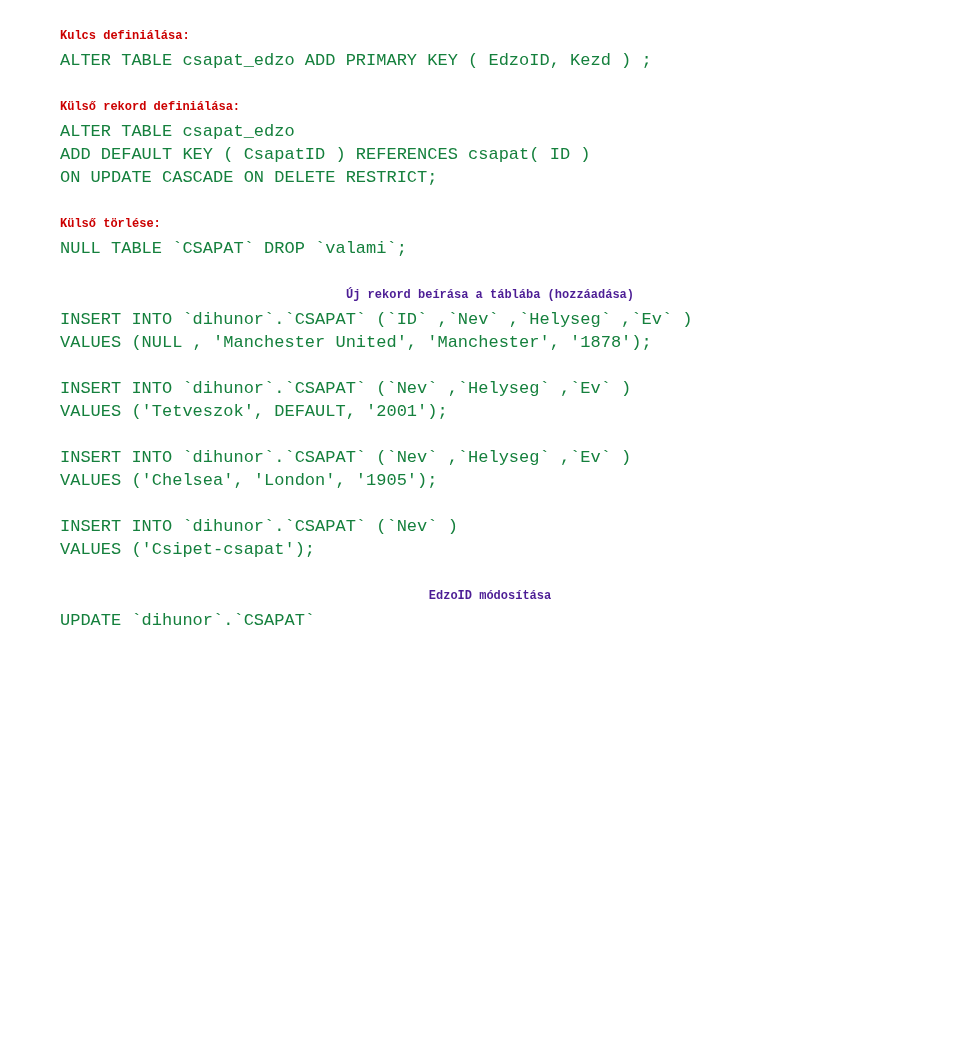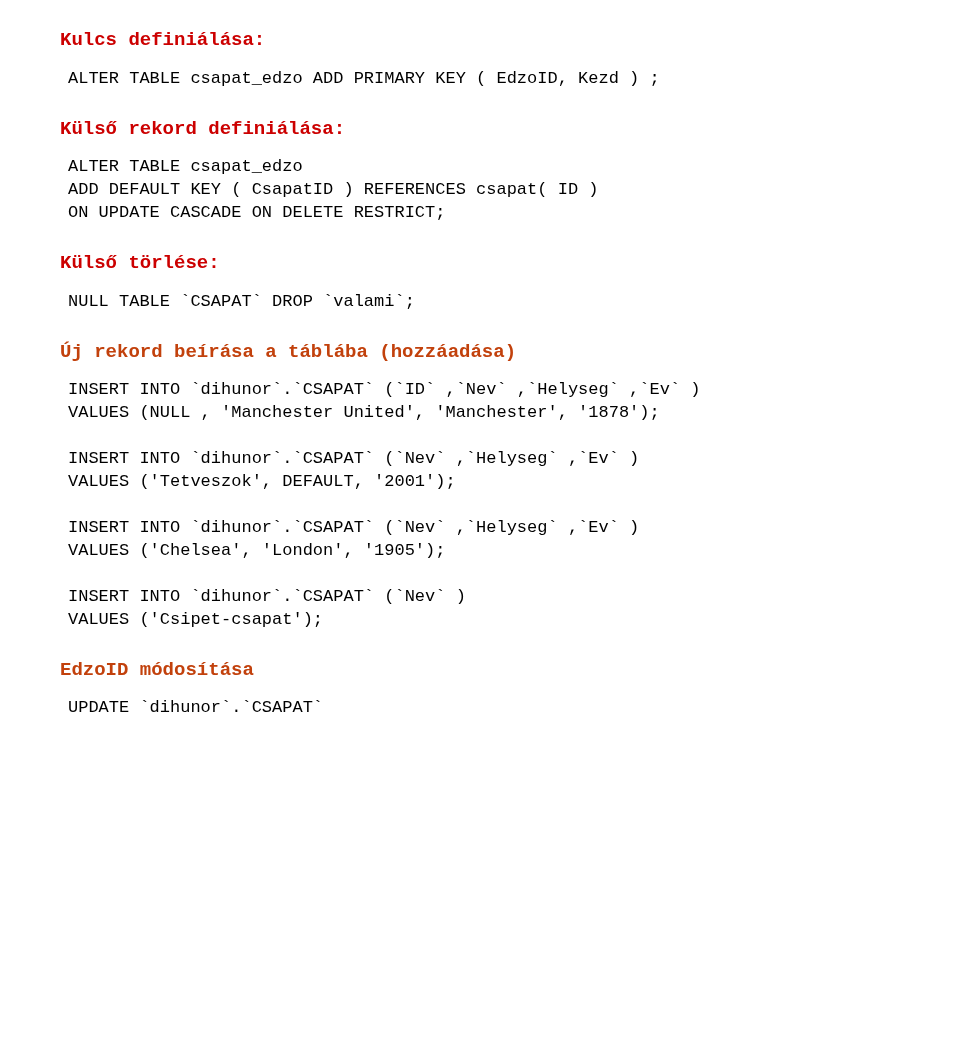"Kulcs definiálása:" .heading { font-size: 19px -> 12px }
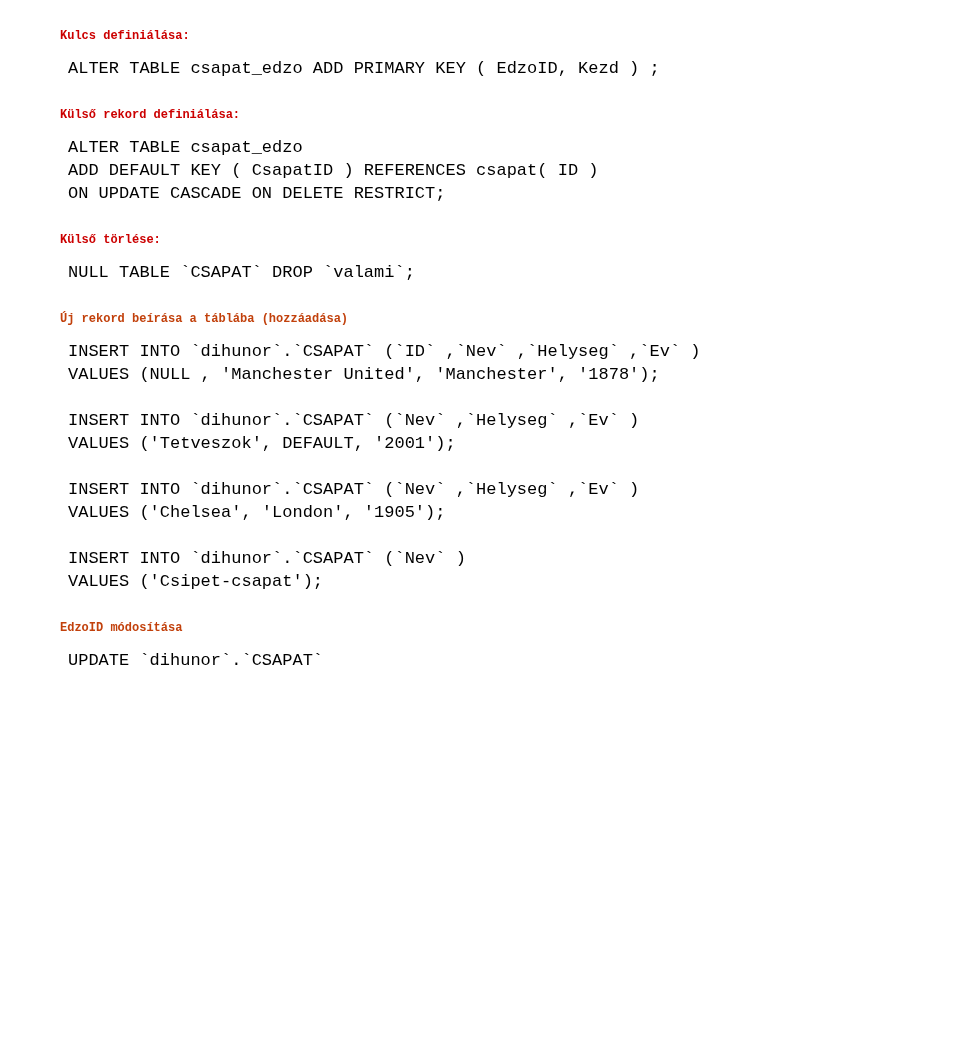"ALTER TABLE csapat_edzo ADD PRIMARY" .para { color: #000000 -> #15803d; margin: 8px -> 0 }
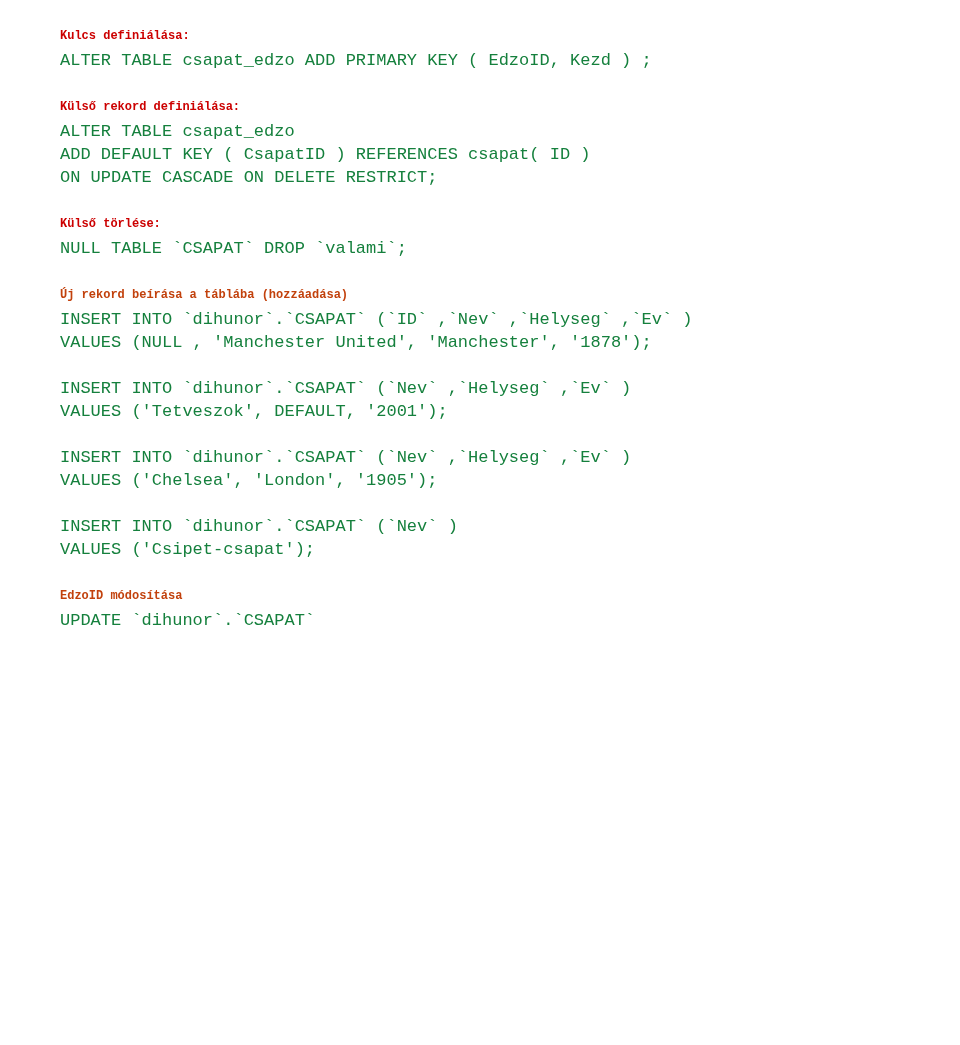"Új rekord beírása a táblába" .heading-blue { color: #c2410c -> #4c1d95; text-align: none -> center }
